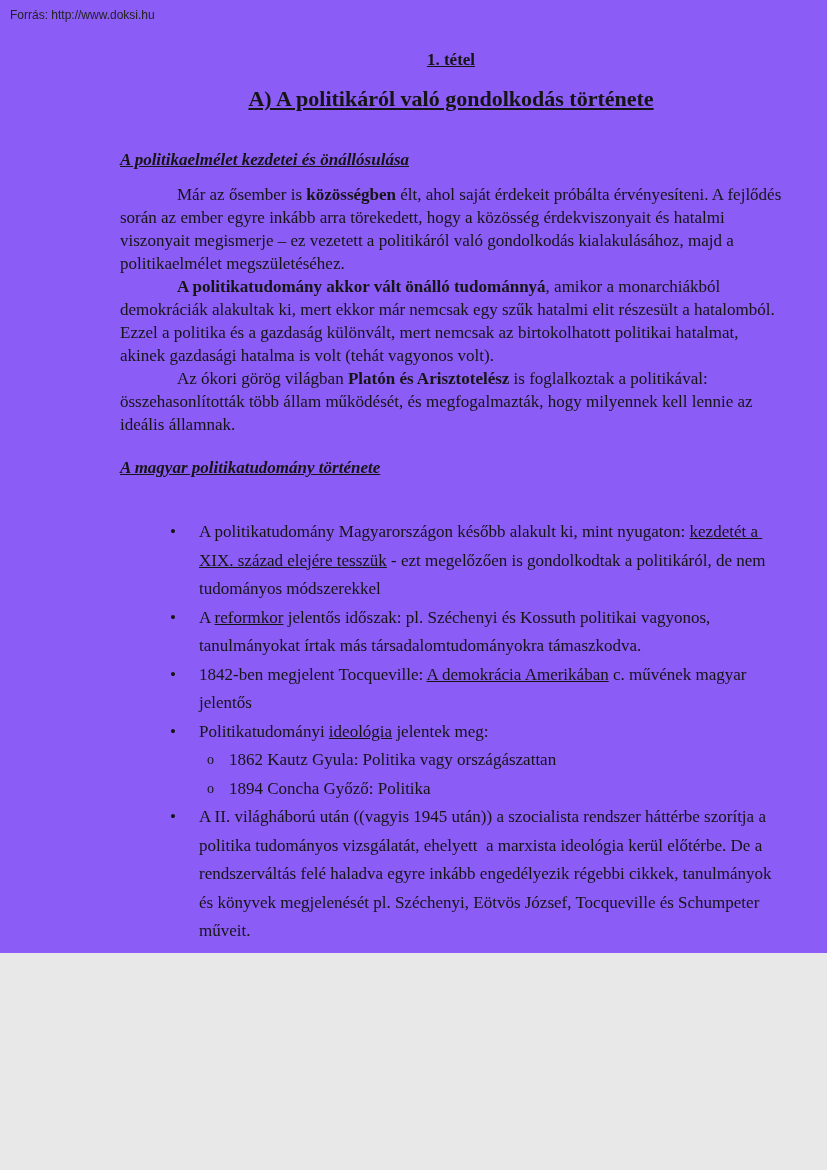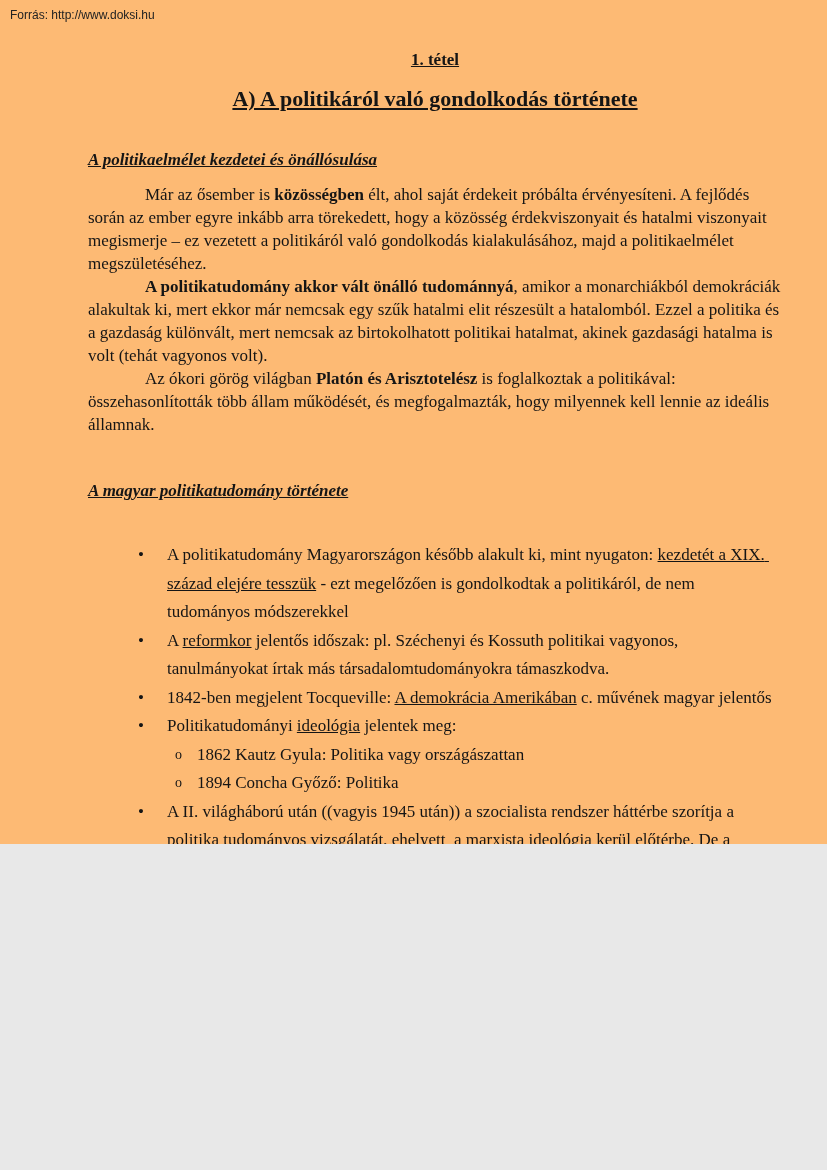"Forrás: http://www.doksi.hu" .page { background: #fdba74 -> #8b5cf6; height: 844px -> 953px }
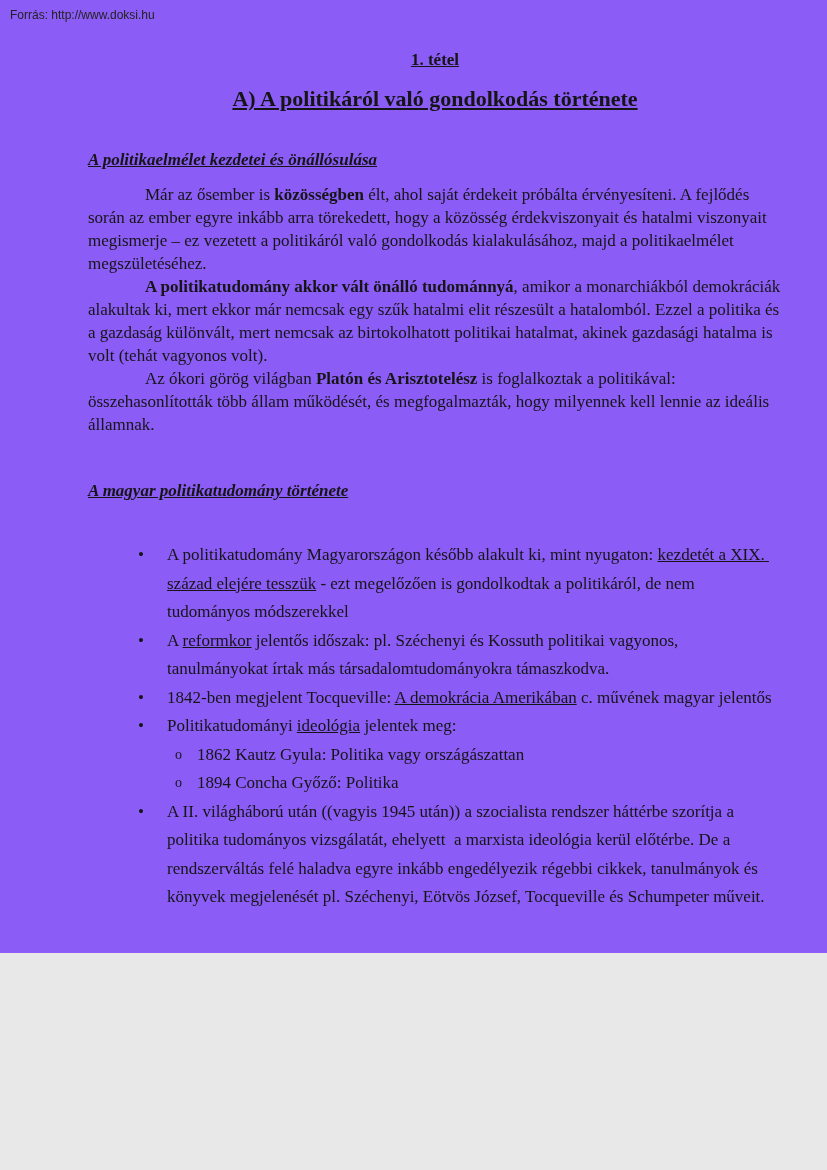"1. tétel" .content { padding: 49px 45px 0 88px -> 49px 45px 0 120px }
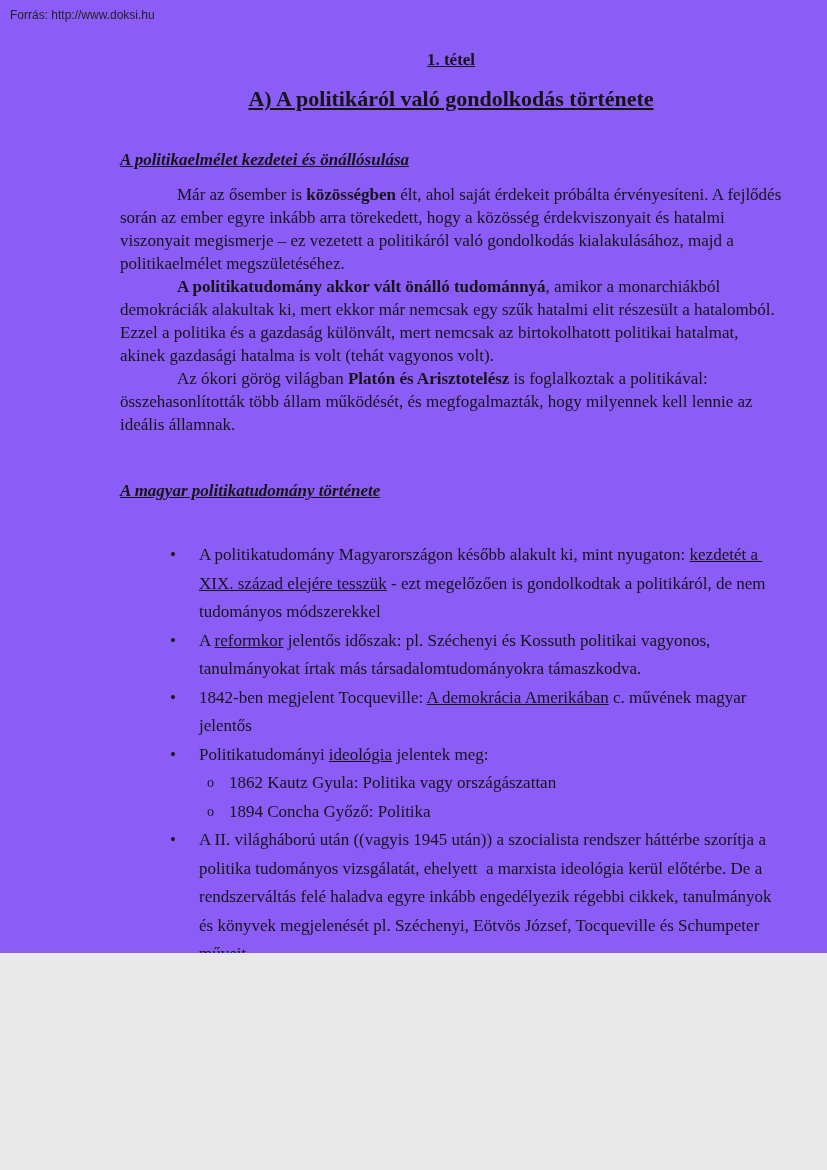"A magyar politikatudomány története" .heading.h2 { margin-top: 41px -> 18px }
